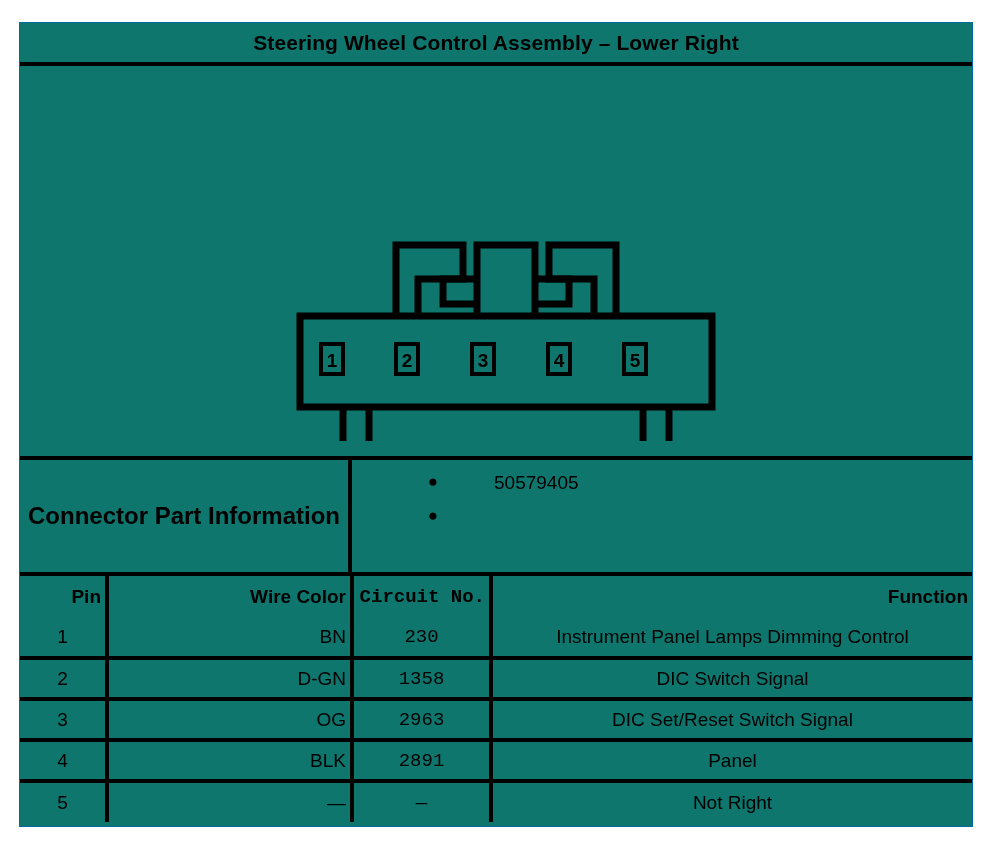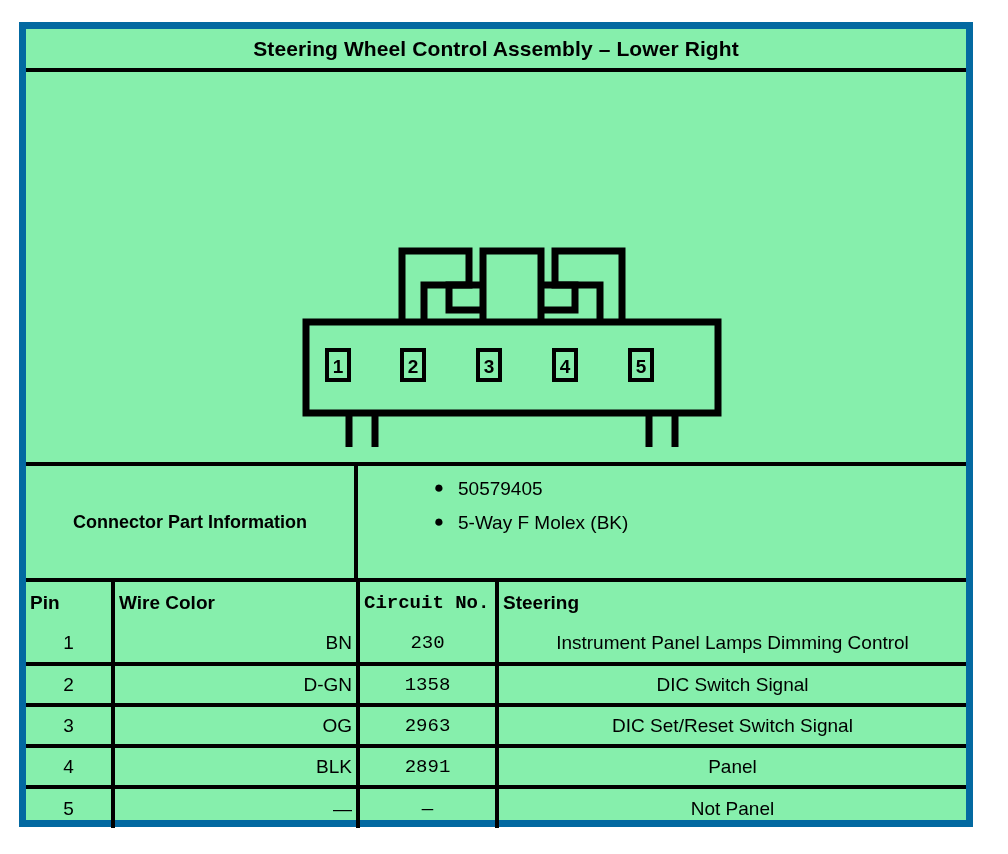"Steering Wheel Control Assembly –" #page { background: #86efac -> #0f766e; border: 7px solid #0369a1 -> 1px solid #0369a1 }
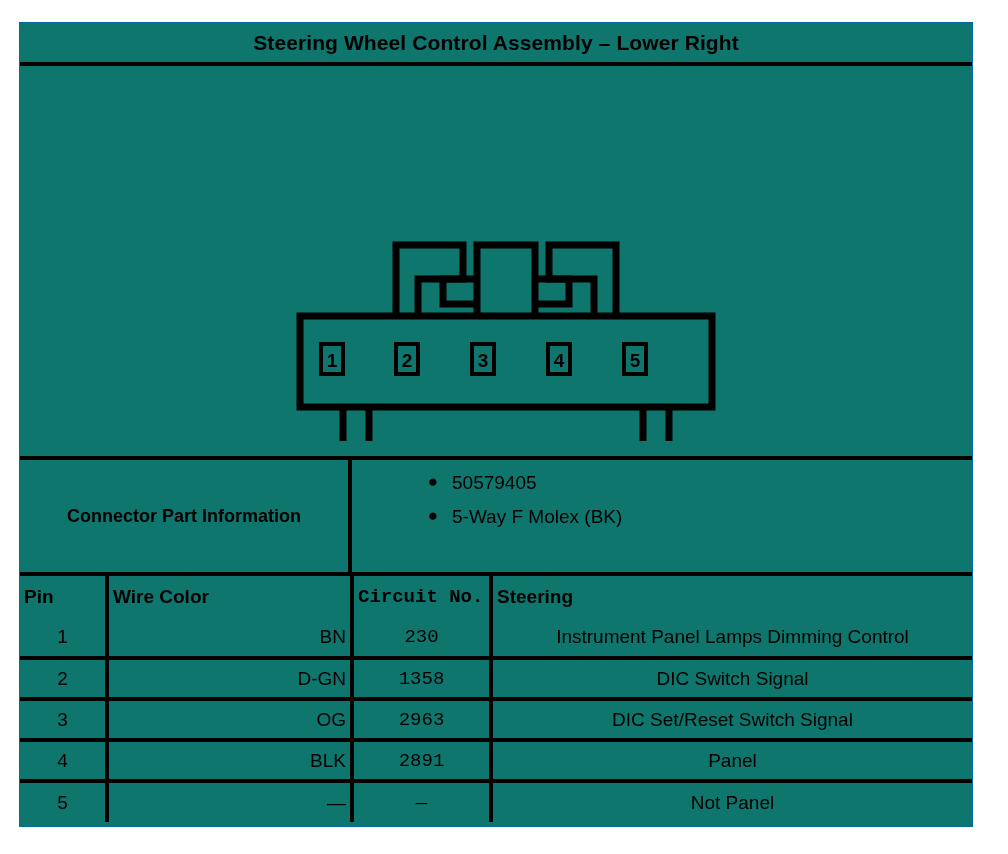"50579405" .bullet-text { margin-left: none -> 42px }
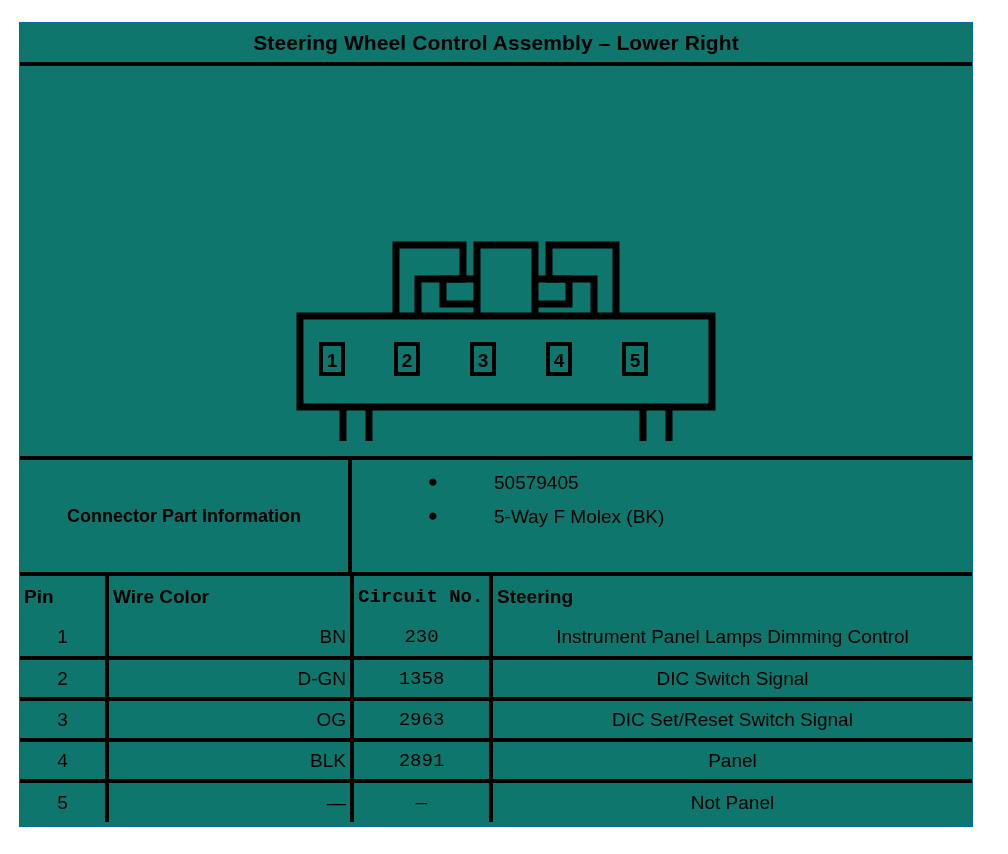"Connector Part Information" .part-info-label span { font-size: 18px -> 24px }
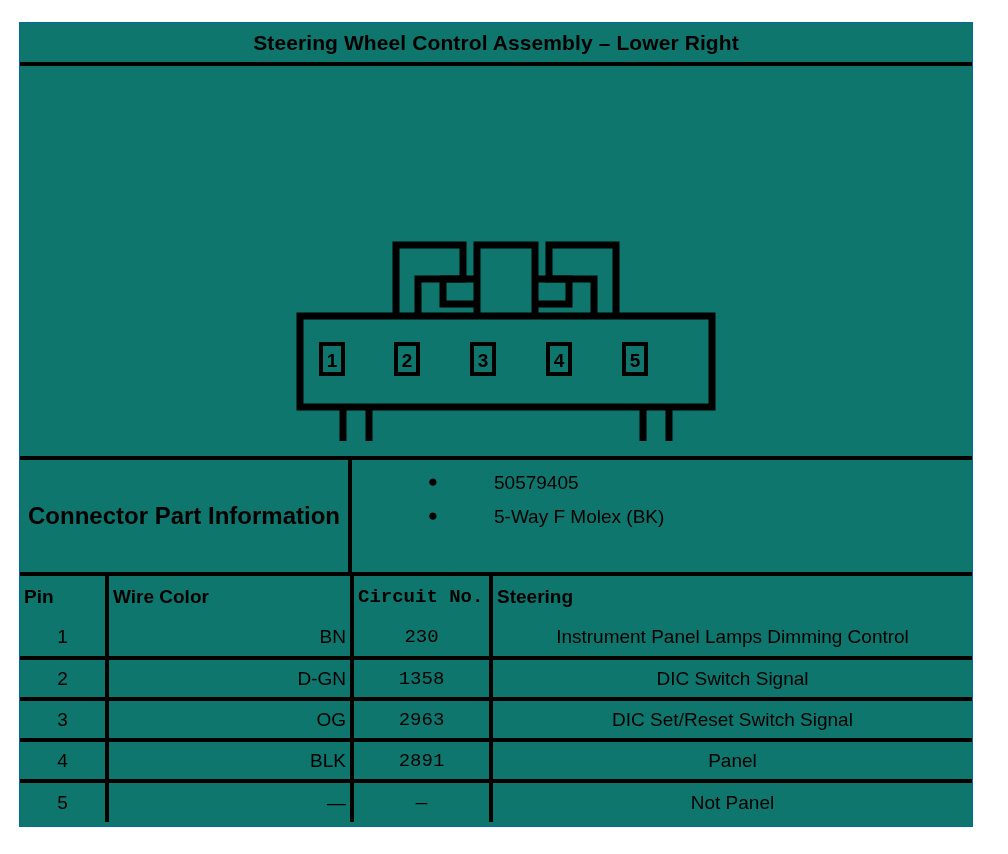"5-Way F Molex (BK)" span.bullet-text { html: <span>5-Way F Molex (BK)</span> -> none }
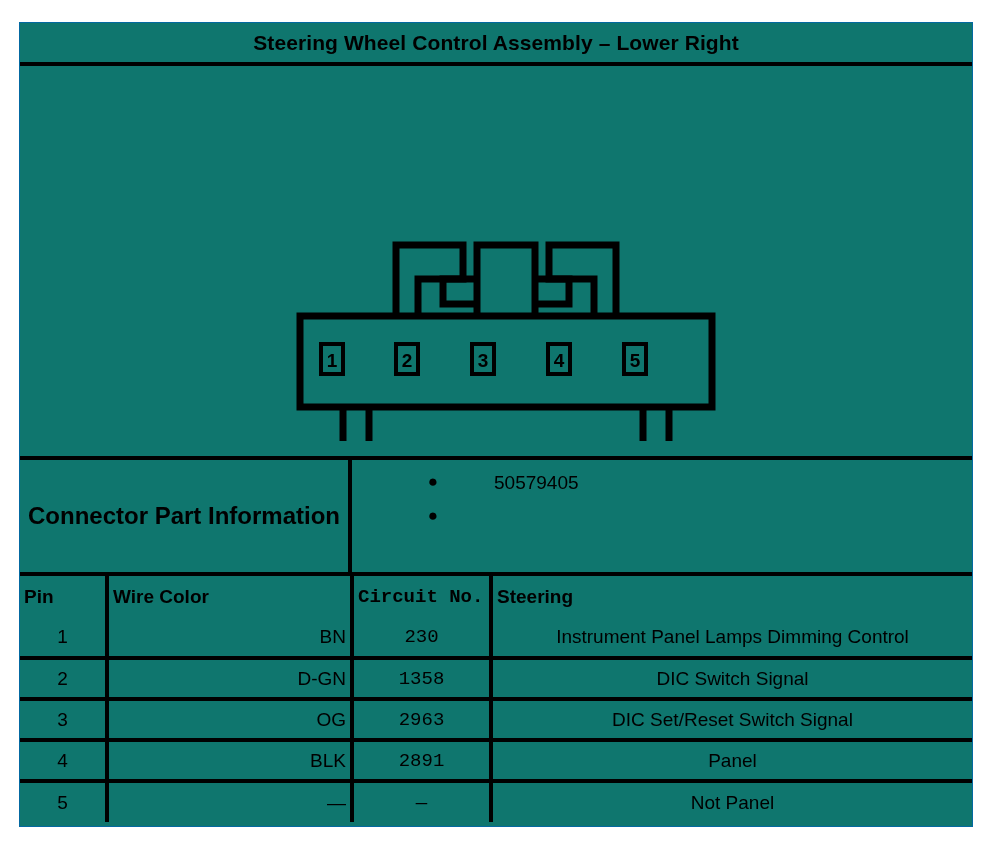"Pin" .pin-table thead th { text-align: left -> right }
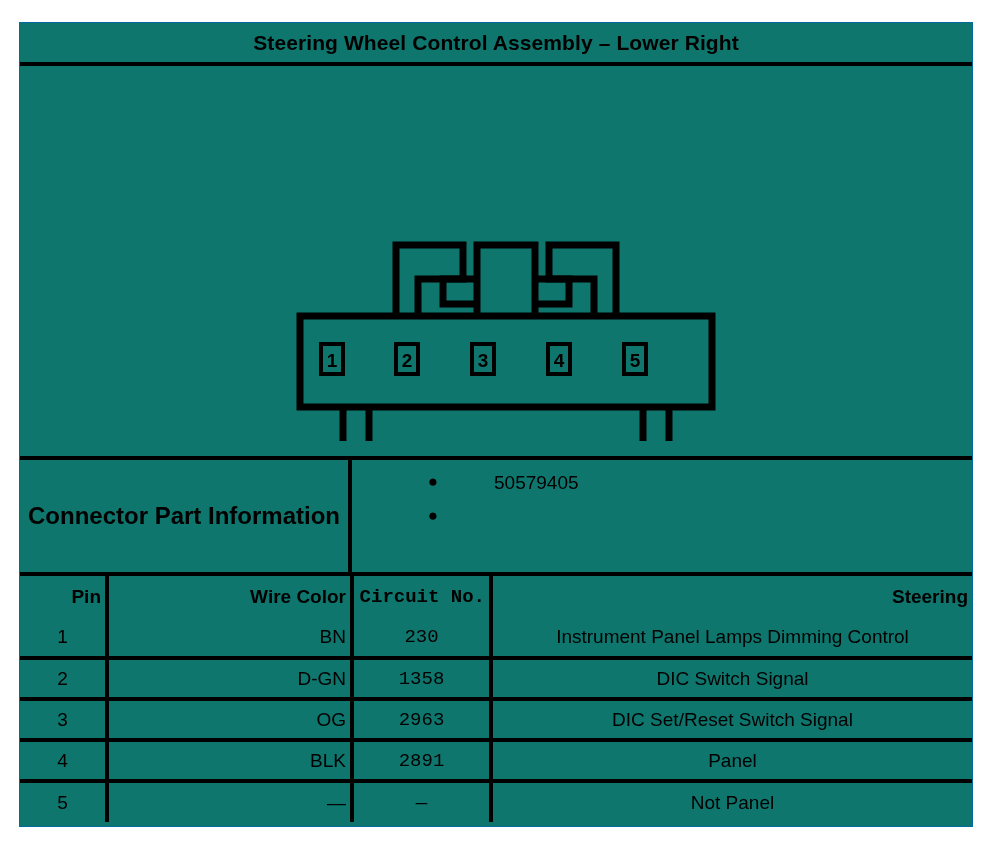"Steering" th.col-func { text: Steering -> Function }
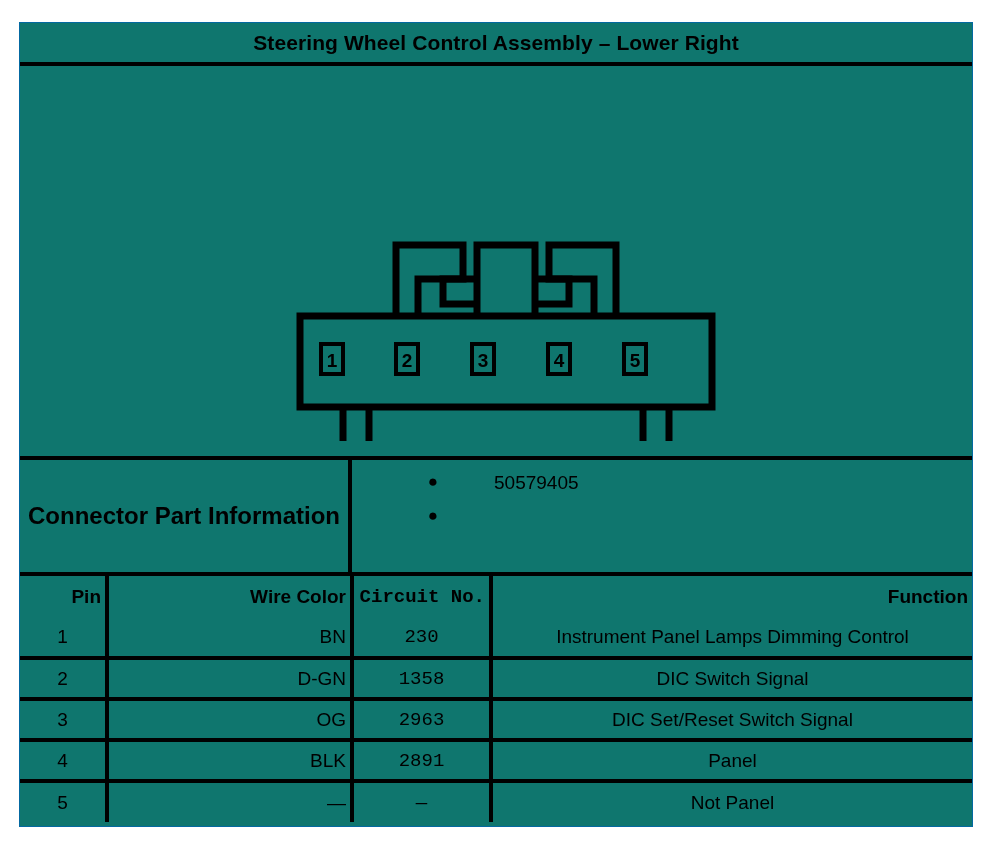"Not Panel" td.col-func { text: Panel -> Right }
